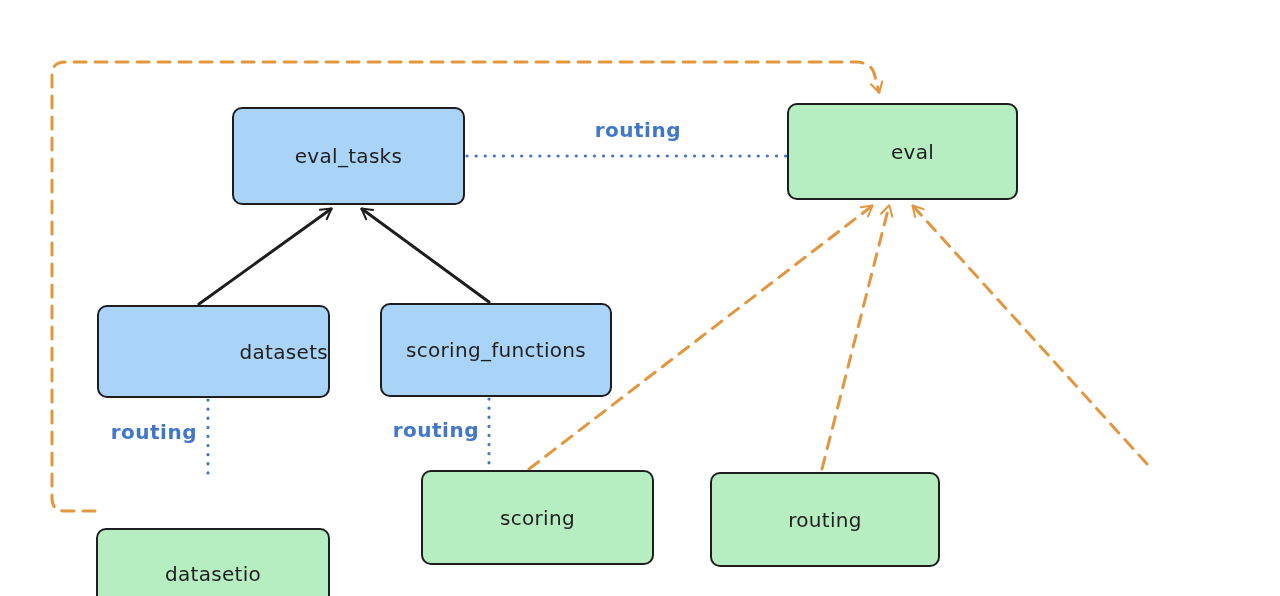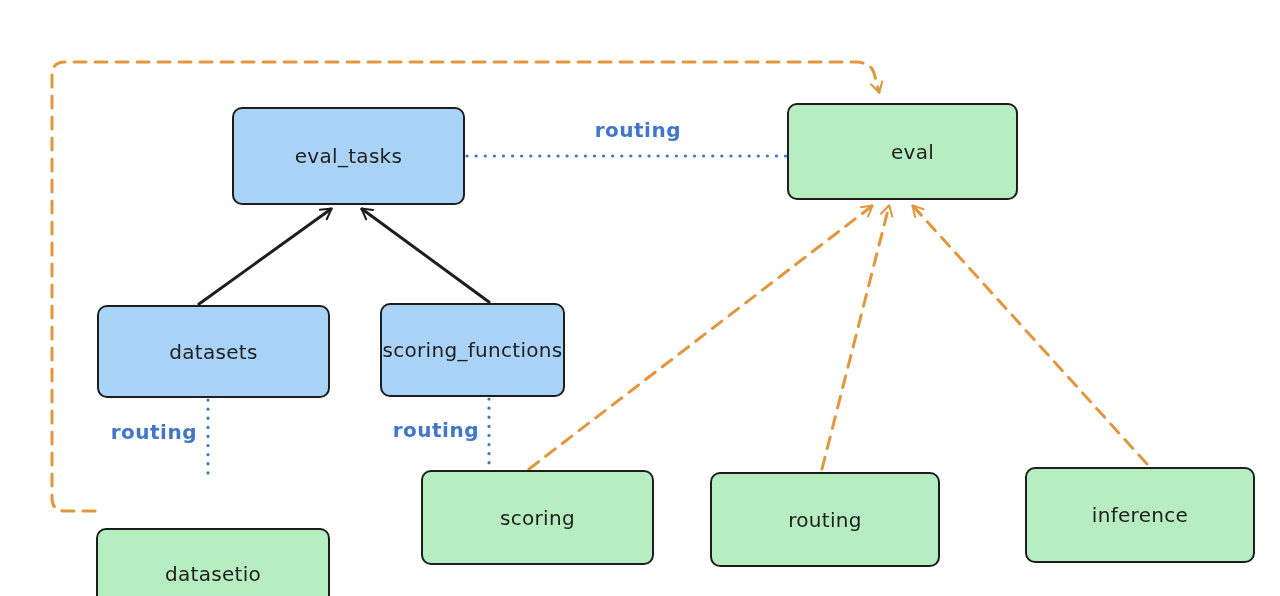"datasets" div.node { justify-content: none -> flex-end }
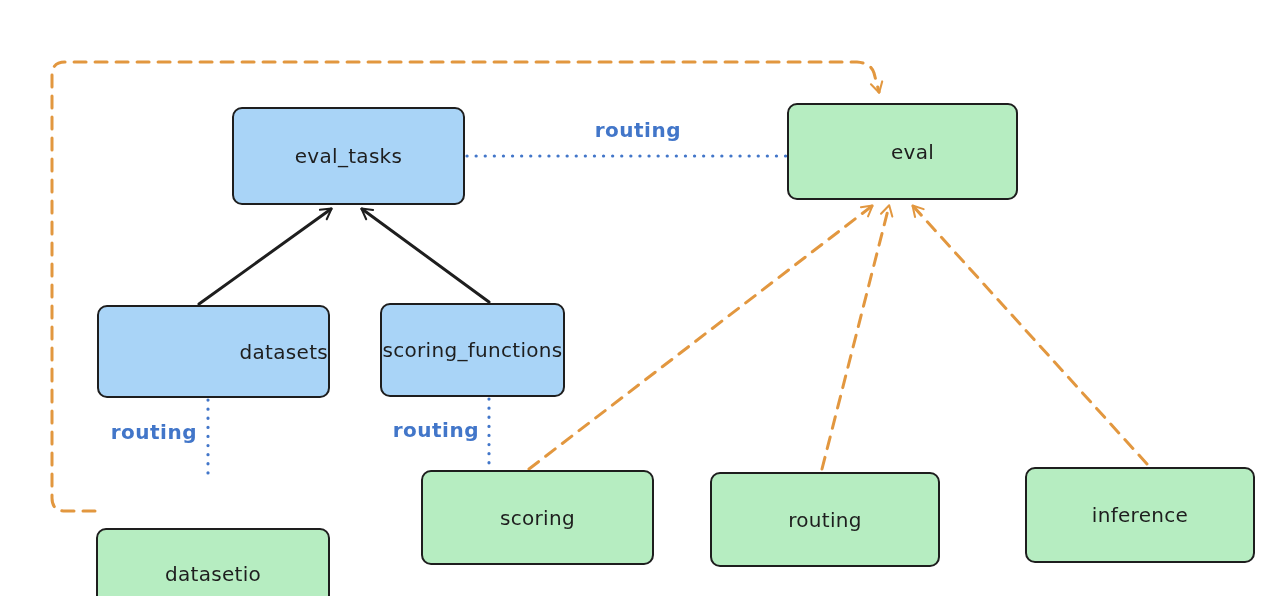"scoring_functions" div.node { width: 185px -> 232px }
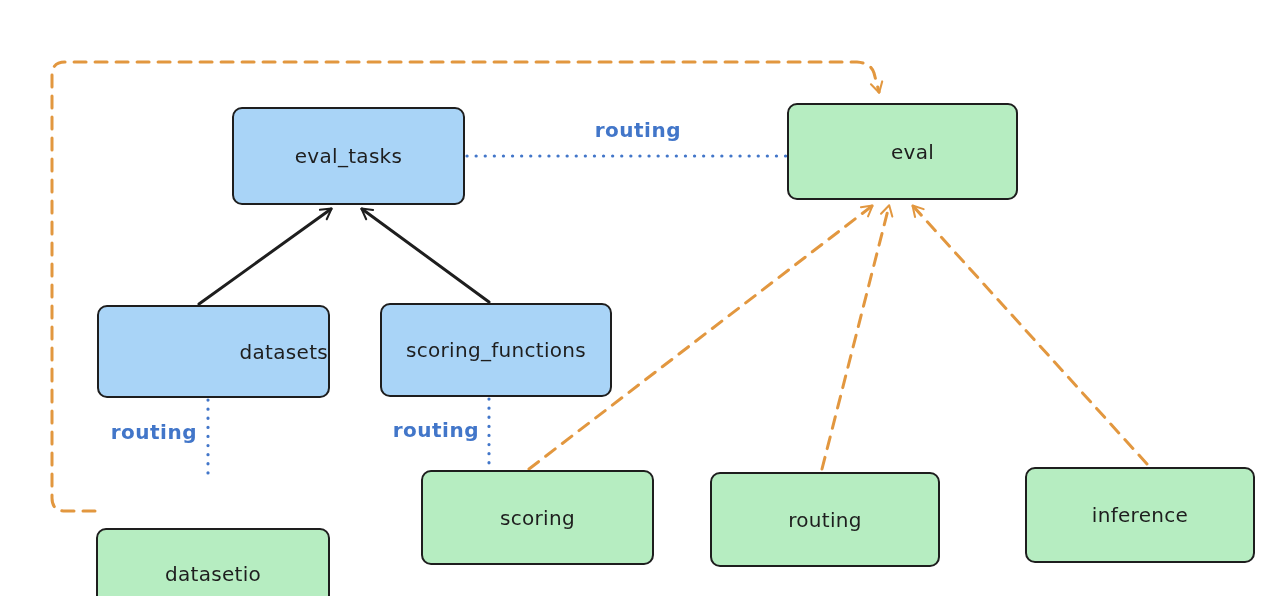"inference" div.node { html: <div> <span>inference</span> </div> -> none }
